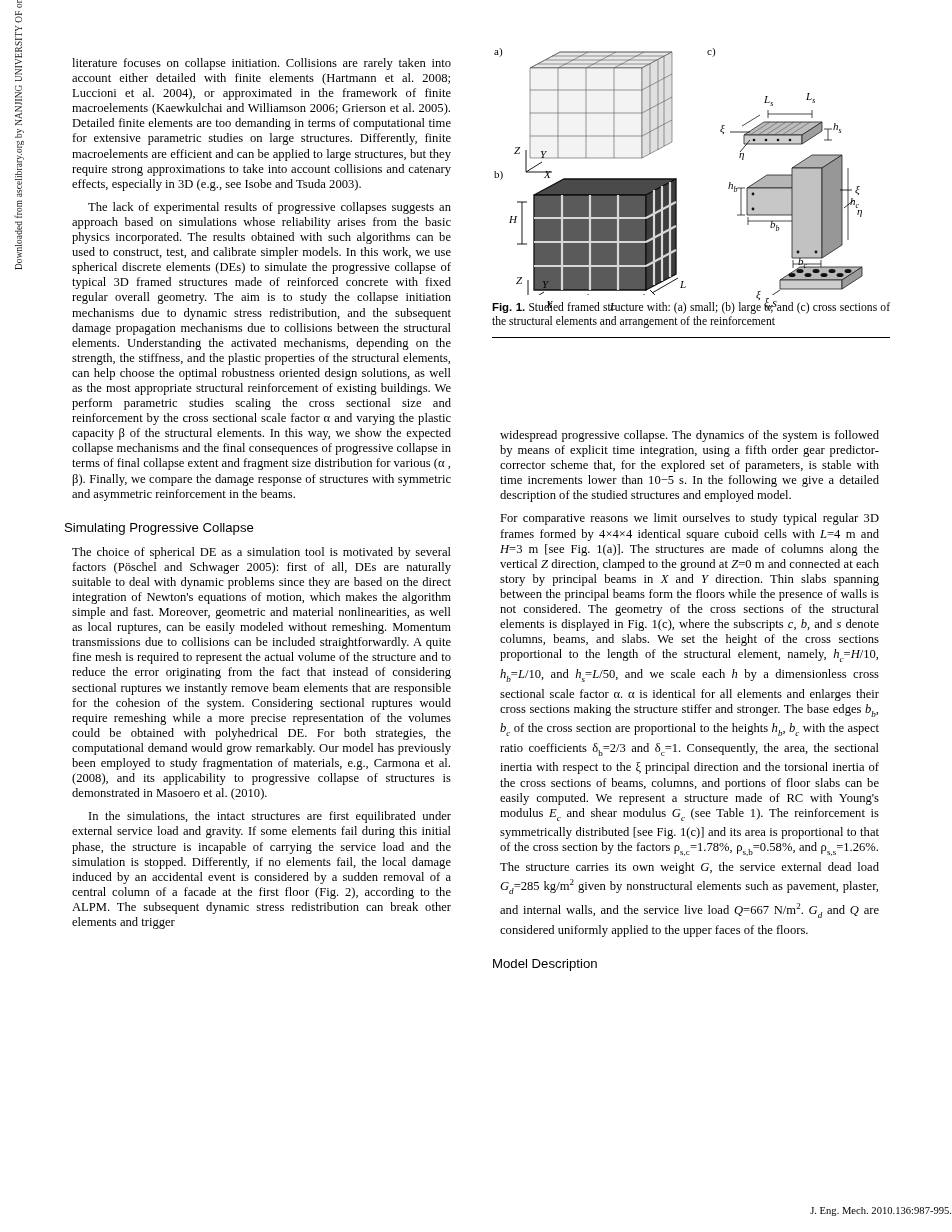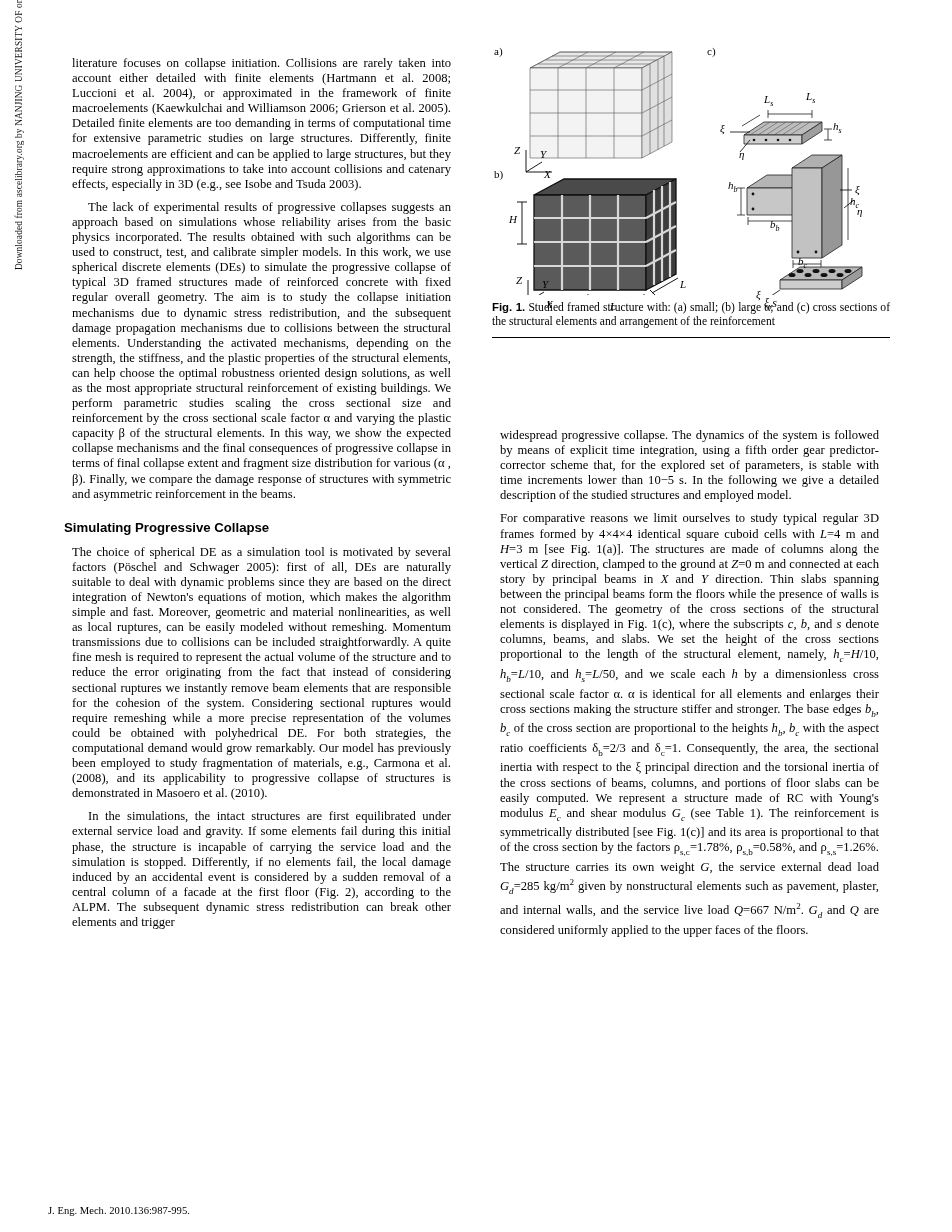"Simulating Progressive Collapse" .sec-head { font-weight: bold -> normal }
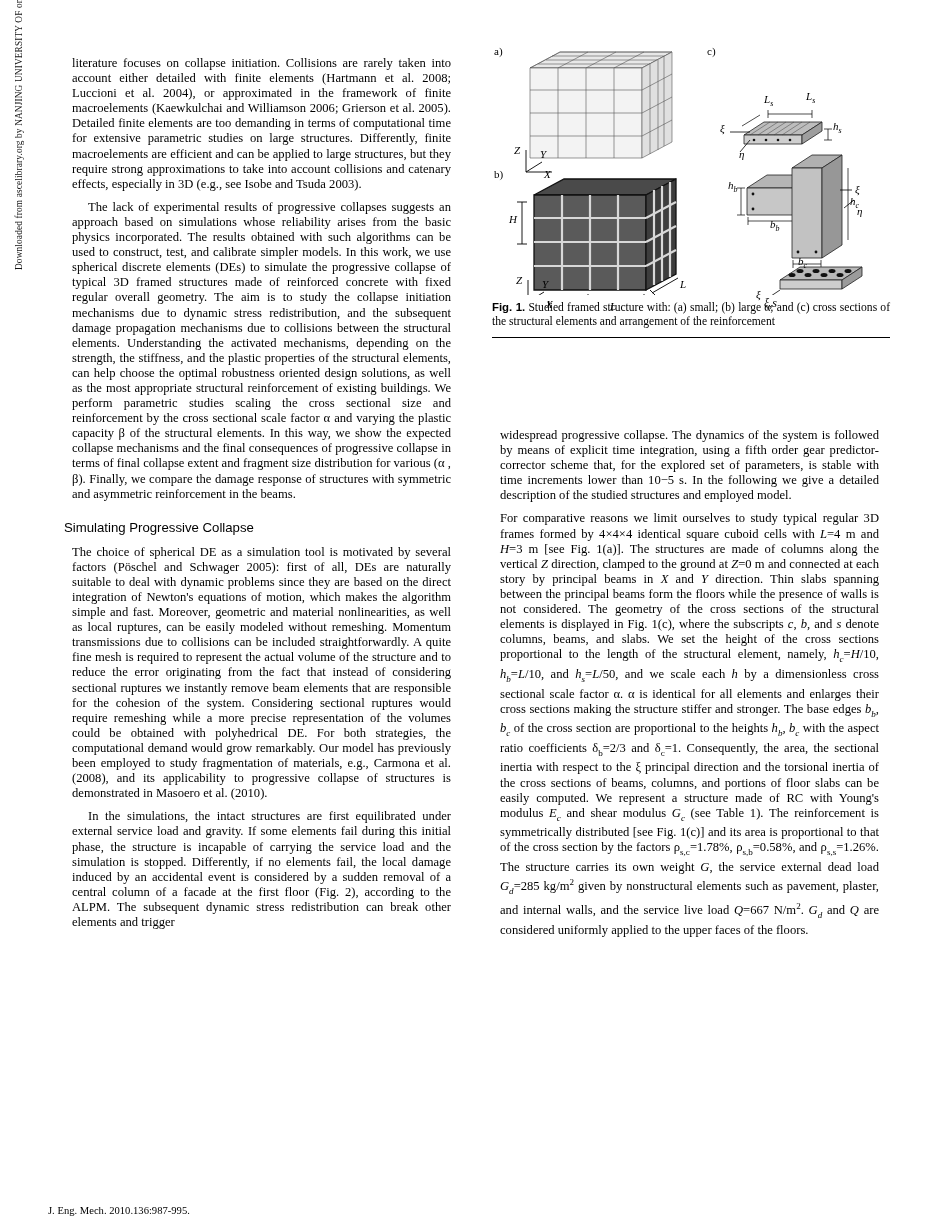"Model Description" div.sec-head { html: none -> <div>Model Description</div> }
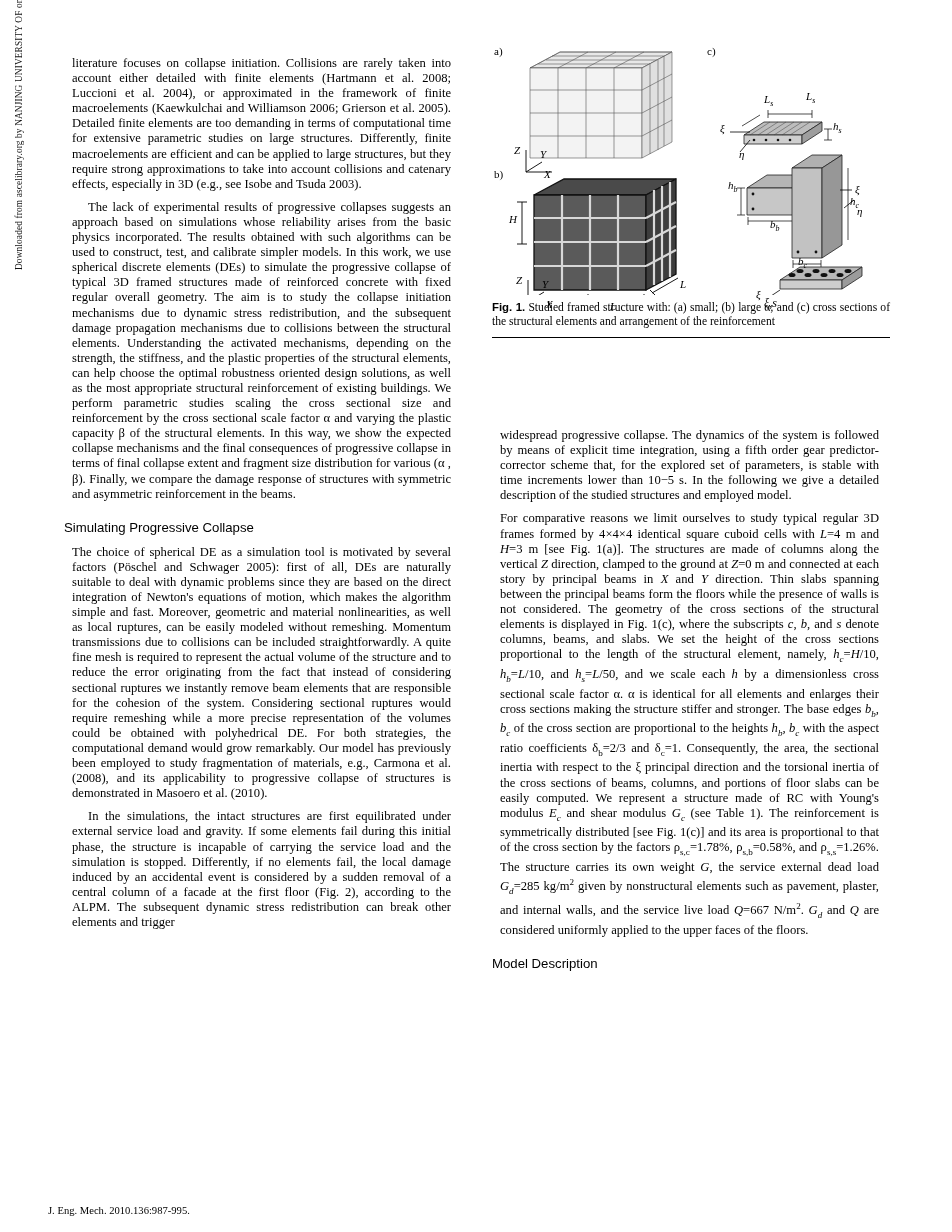"J. Eng. Mech. 2010.136:987-995." .footer-center { text-align: left -> right }
